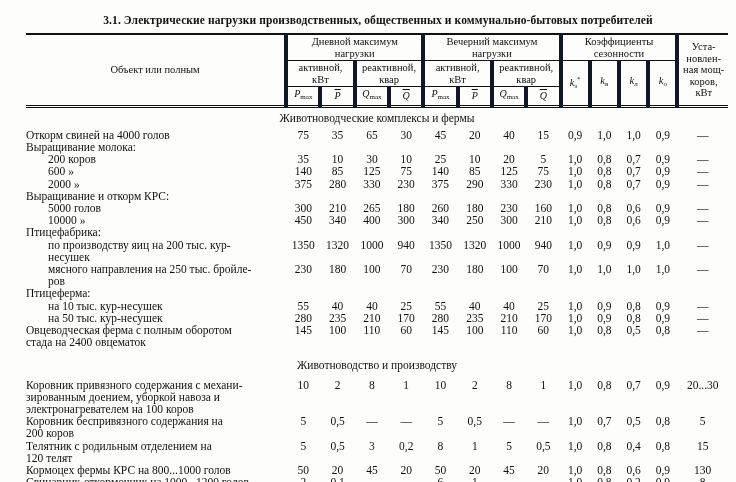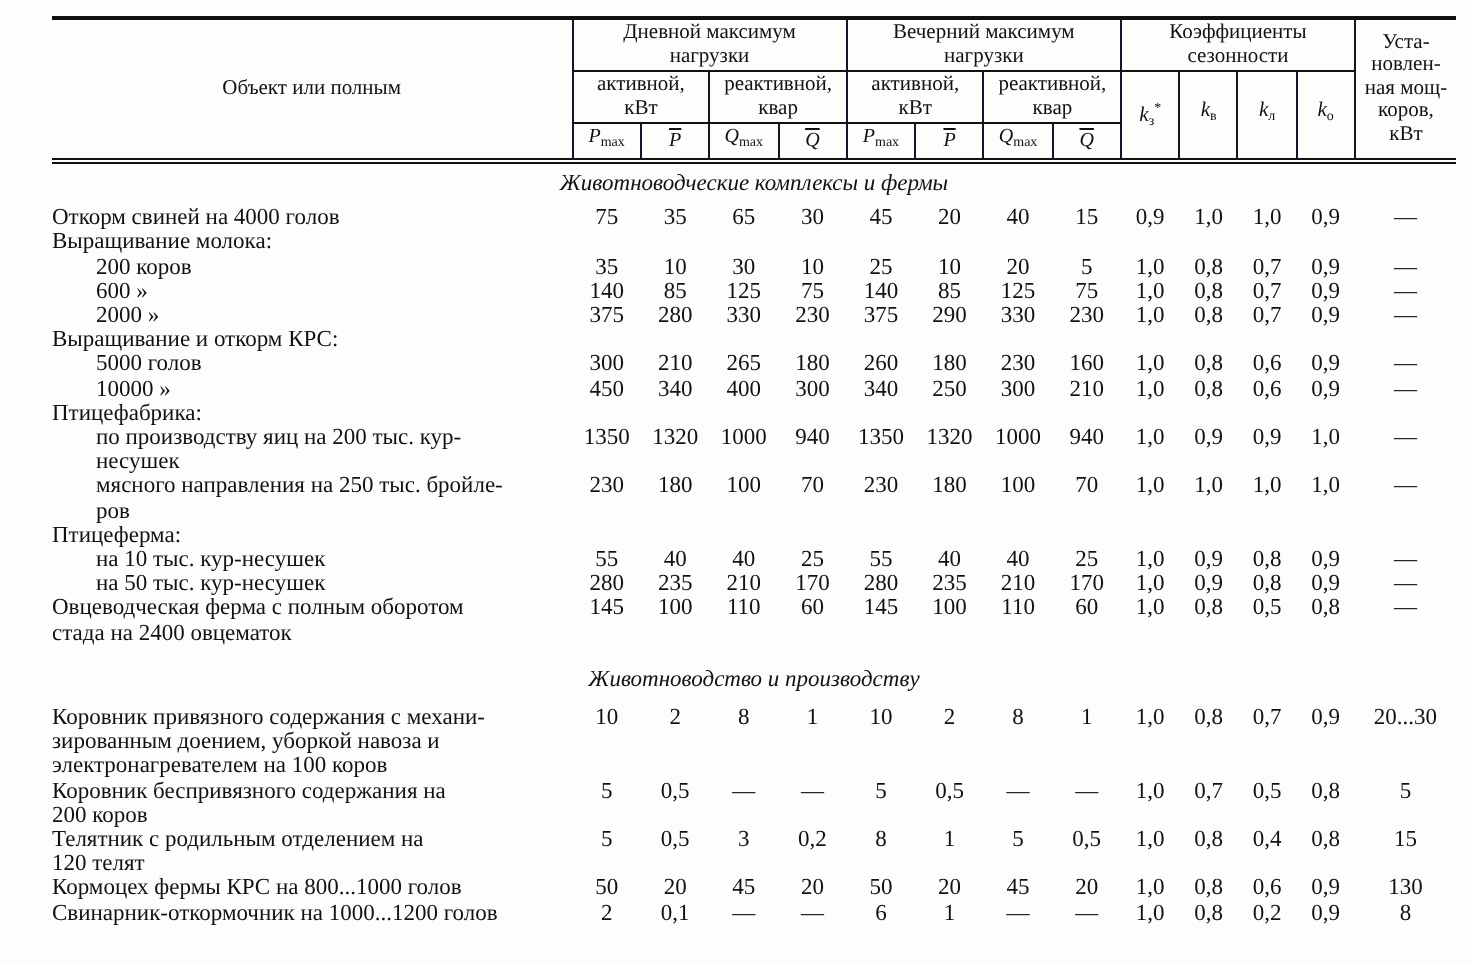"3.1. Электрические нагрузки" div.title { html: none -> <div>3.1. Электрические нагрузки производственных, общественных и коммунально-бытовых потребителей</div> }
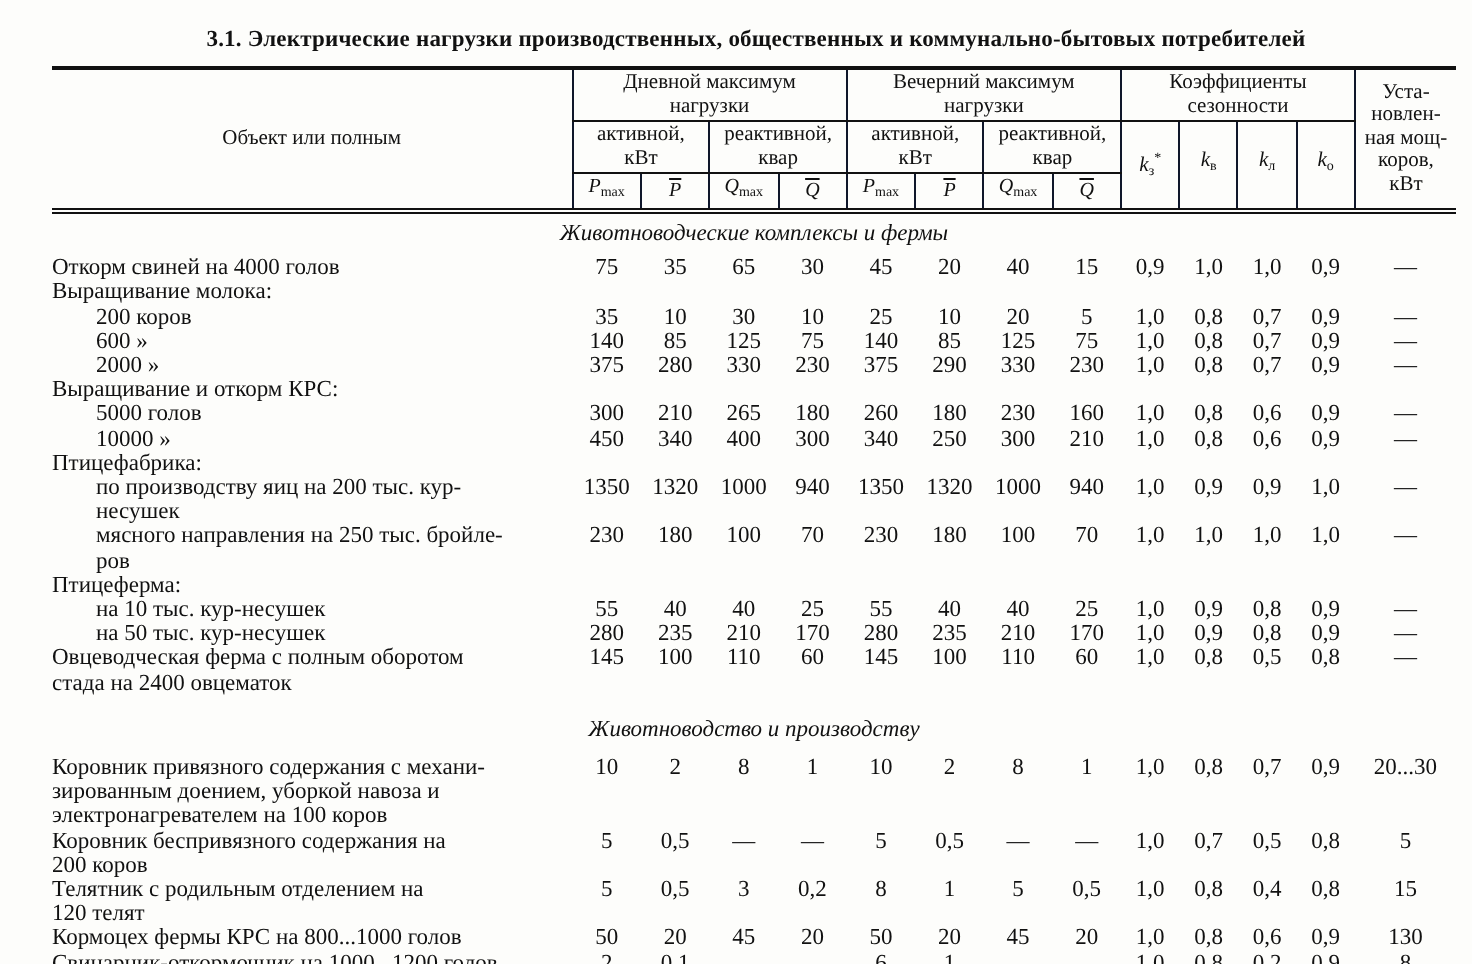"Дневной максимум" thead th.bl { border-left: 1px solid #0f172a -> 4px solid #0f172a }
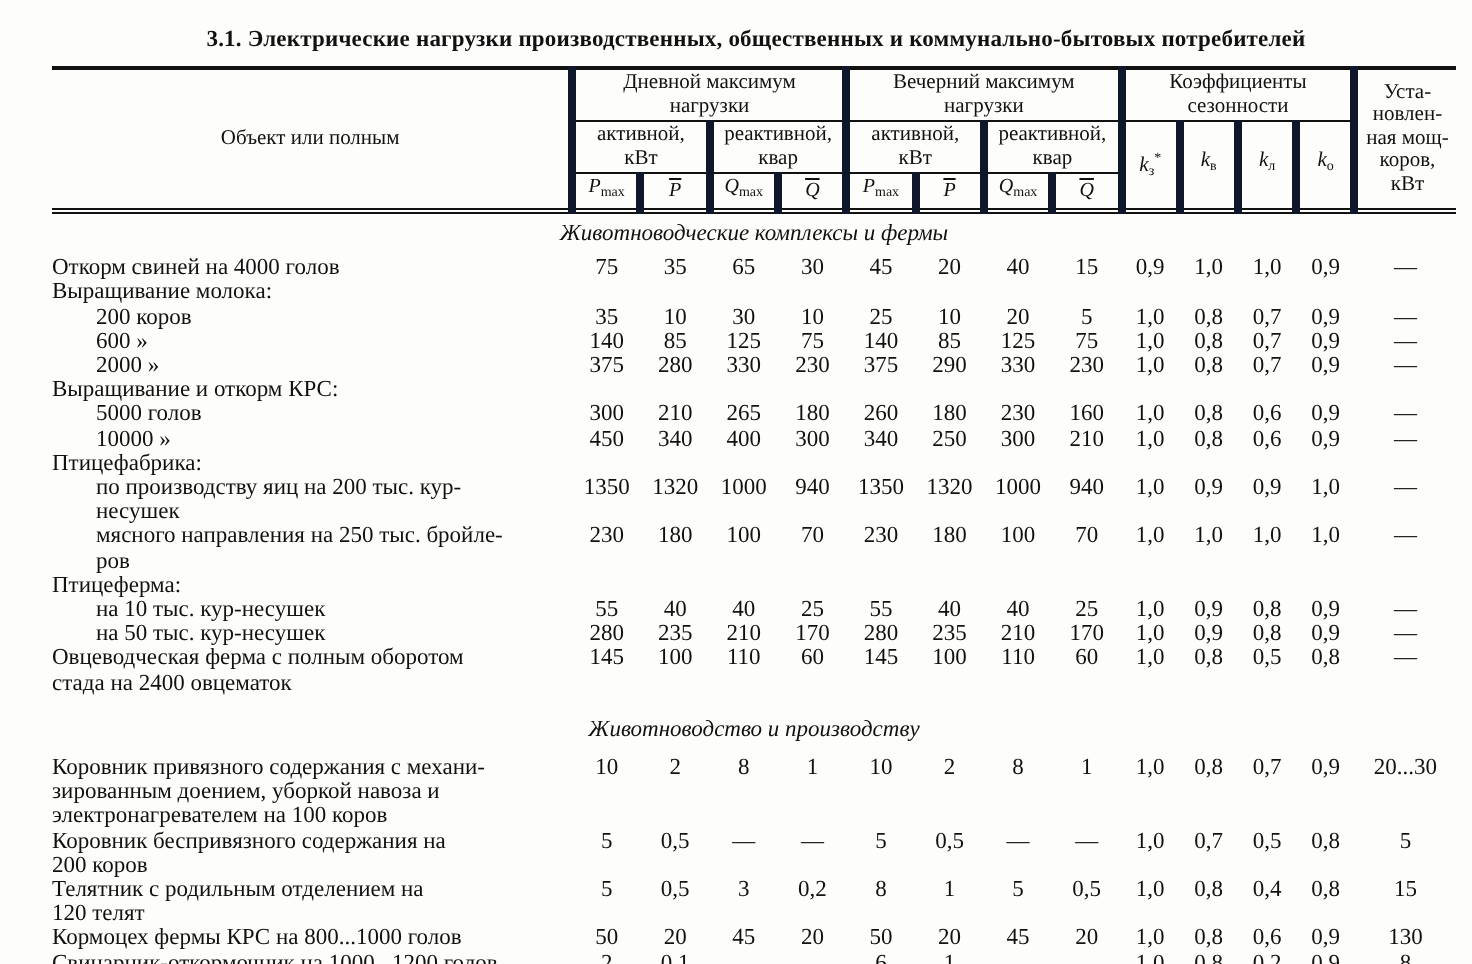"Животноводческие комплексы и фермы" tr.section-head td { font-style: italic -> none }
